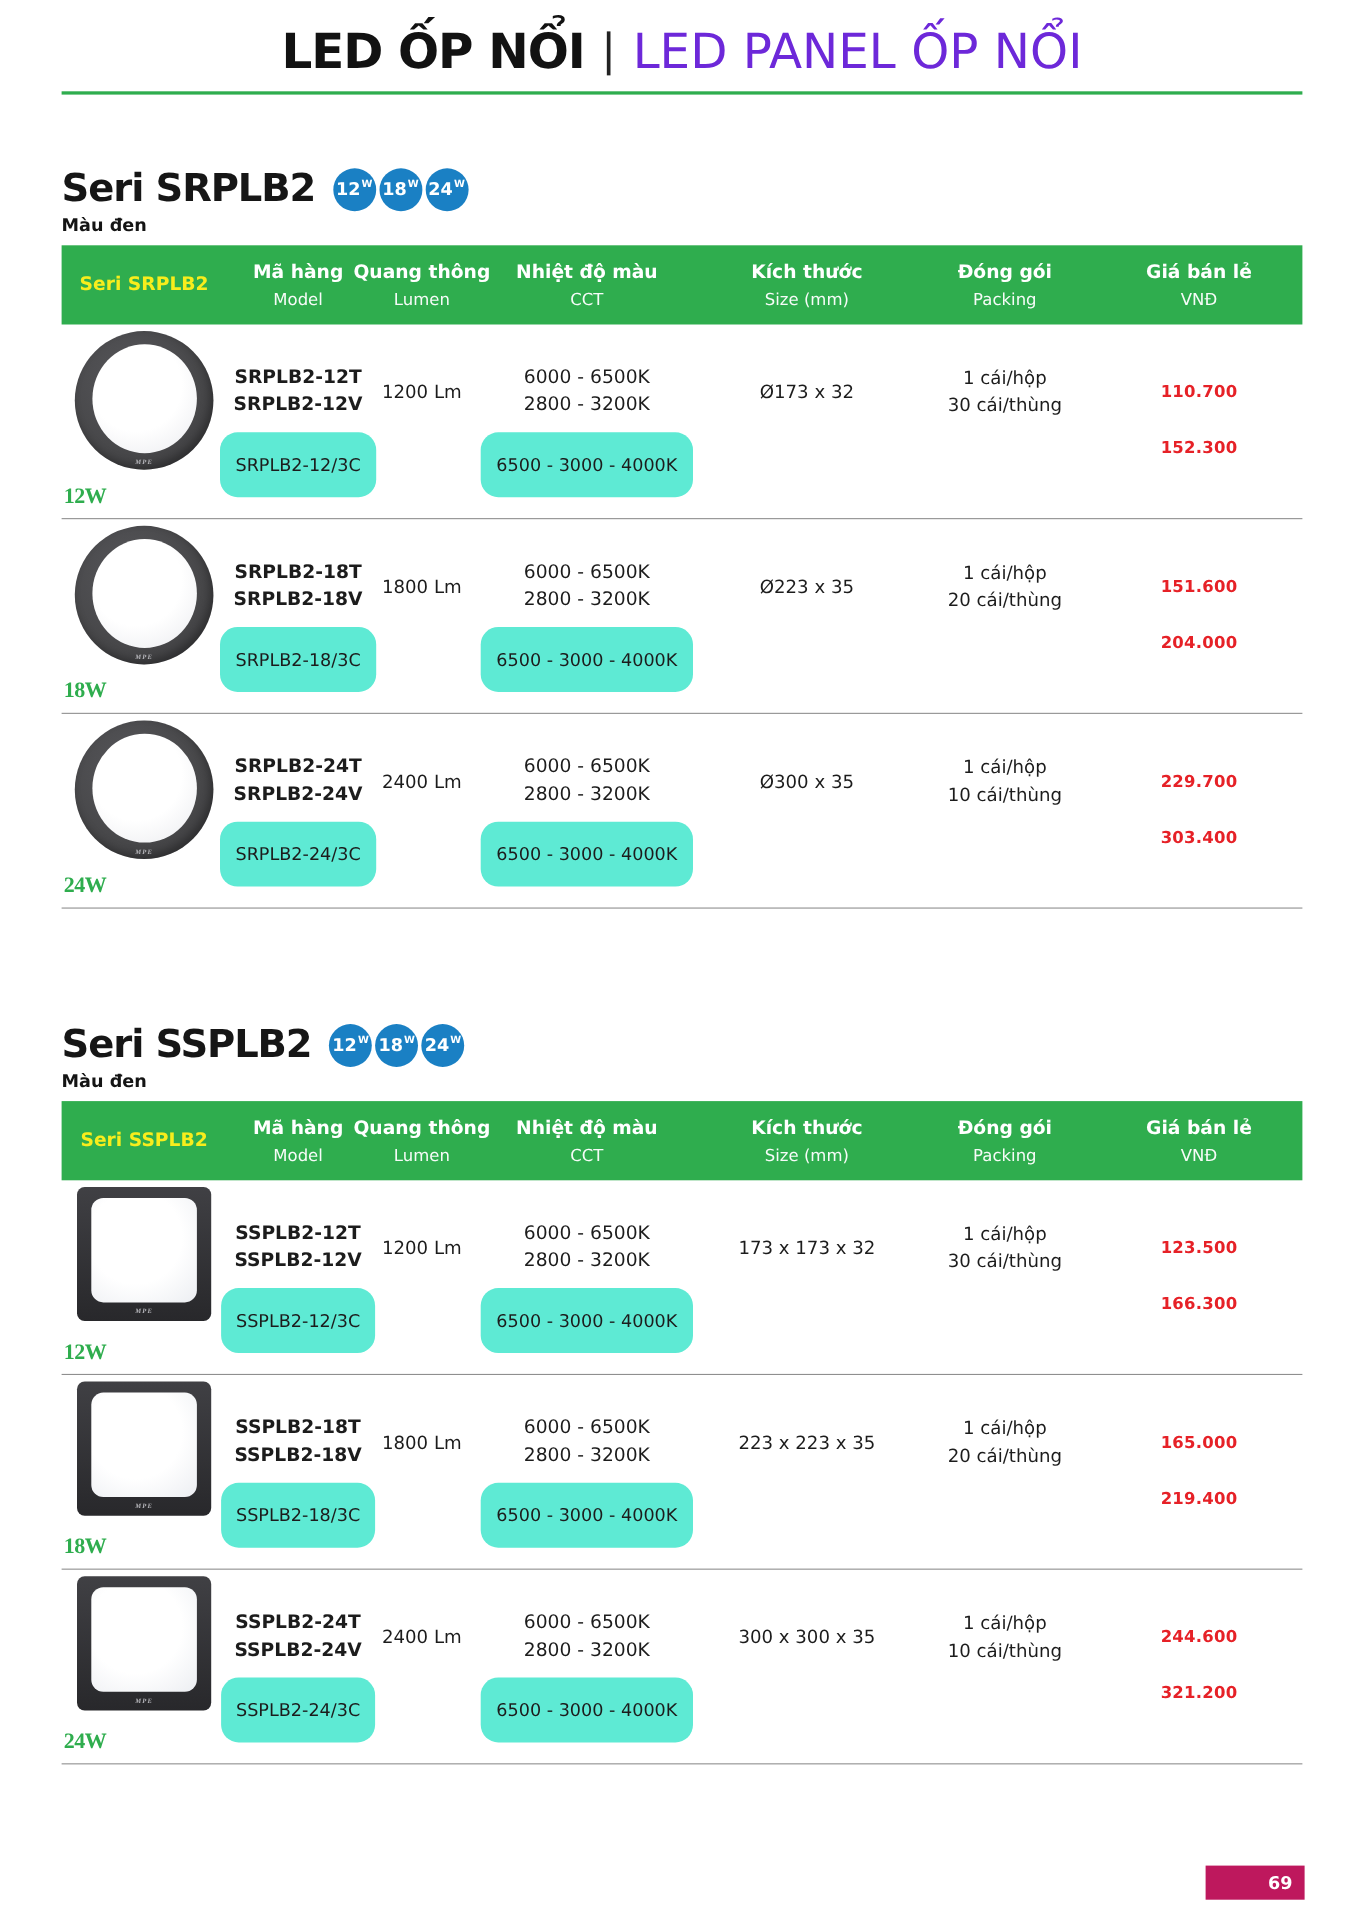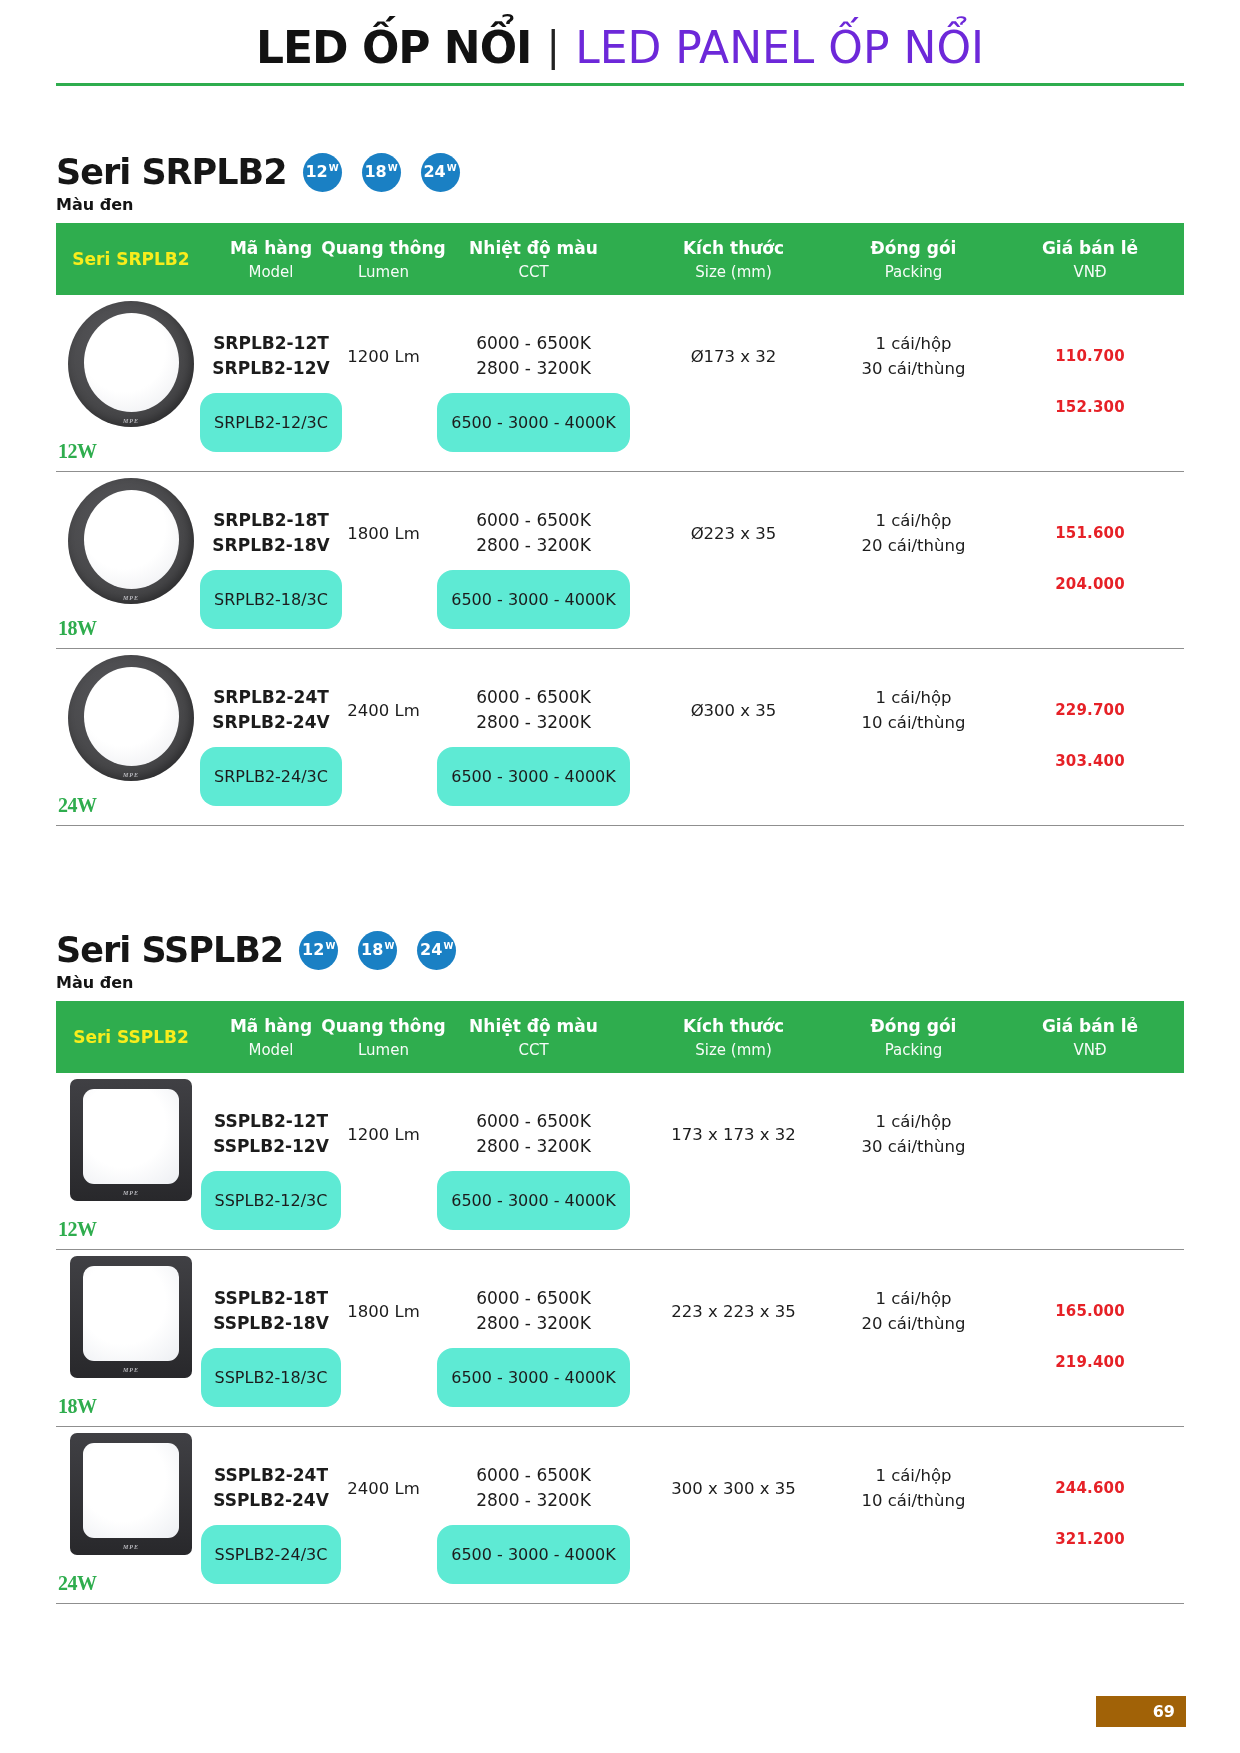"12" .badges { gap: 20px -> 3px }
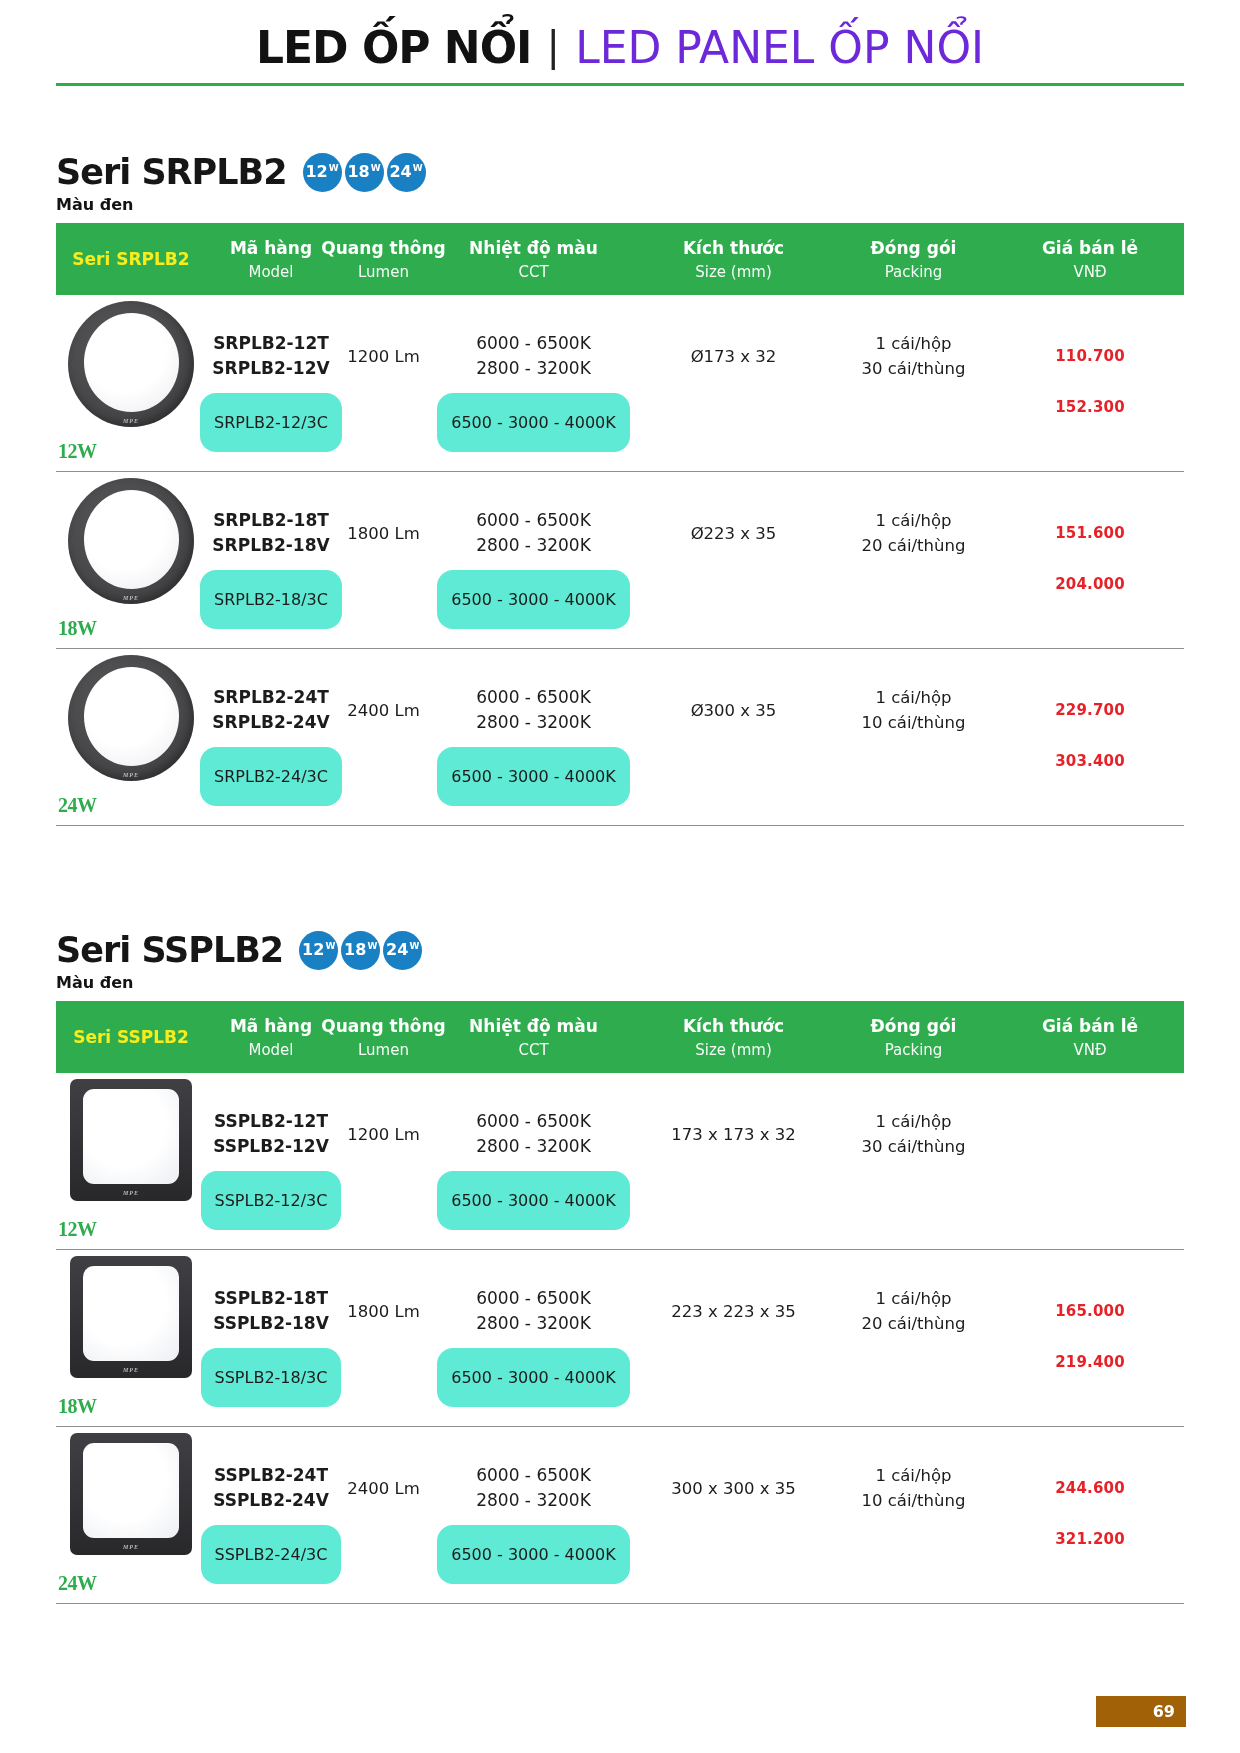"123.500" div.cell { html: none -> <div> <div>123.500</div> <div>166.300</div> </div> }
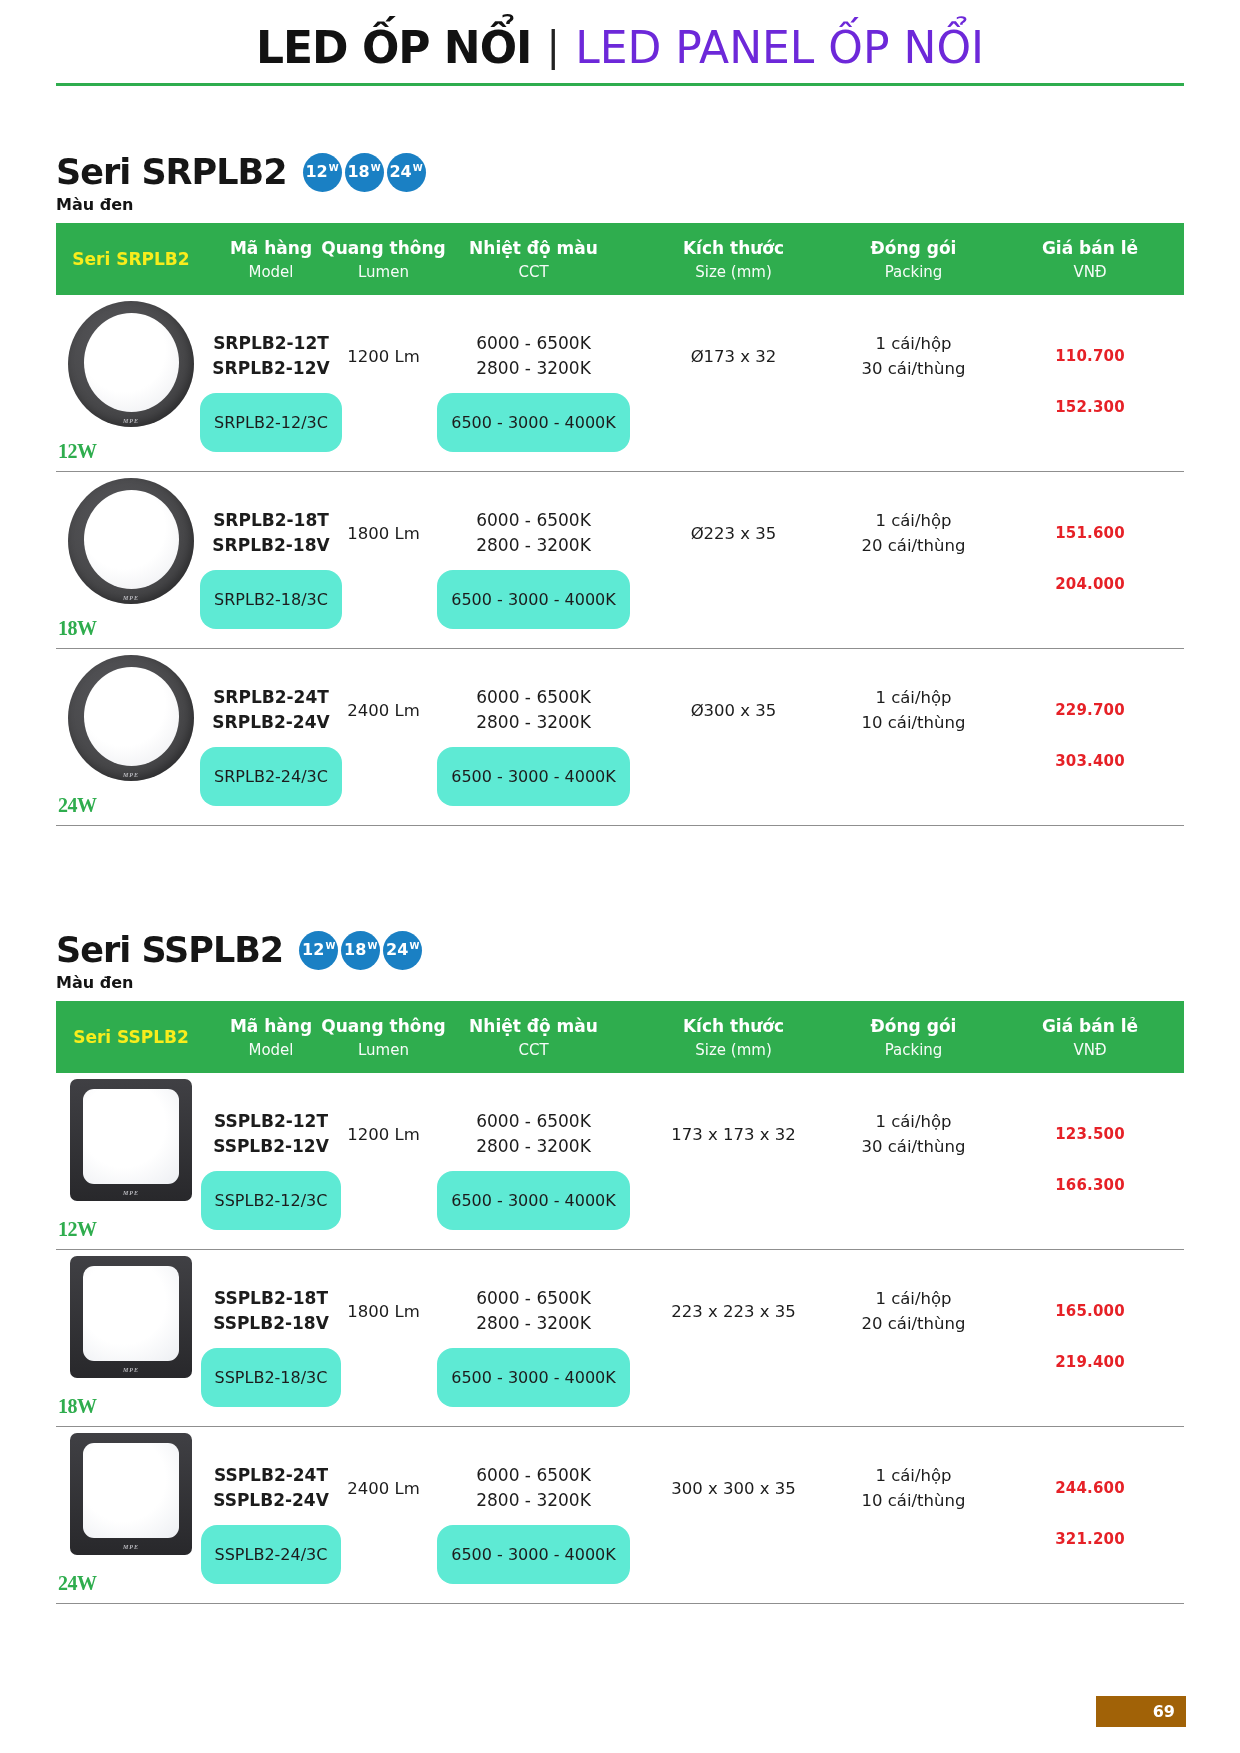"69" .page-badge { background: #a16207 -> #be185d }
